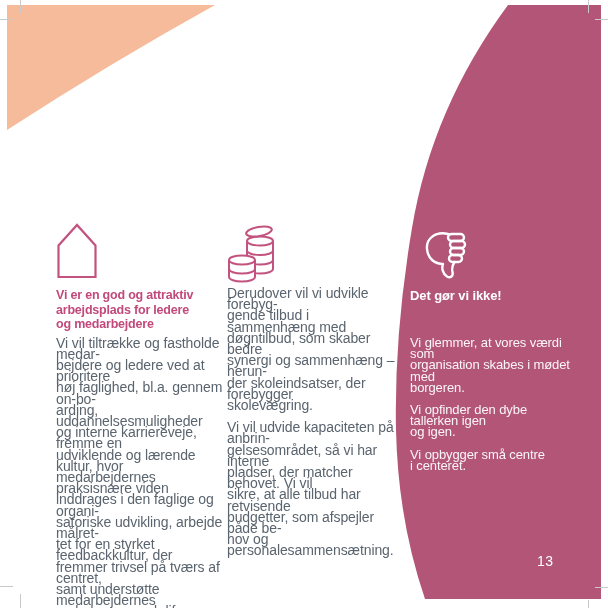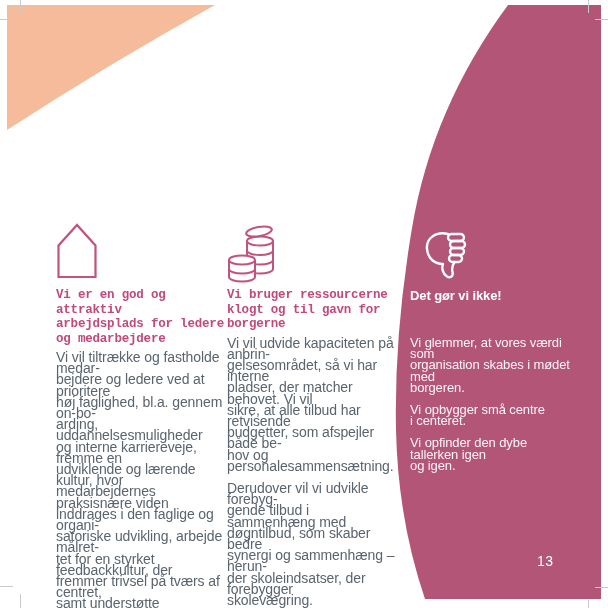"Vi er en god og" .col h3 { font-family: Liberation Mono, monospace -> none }
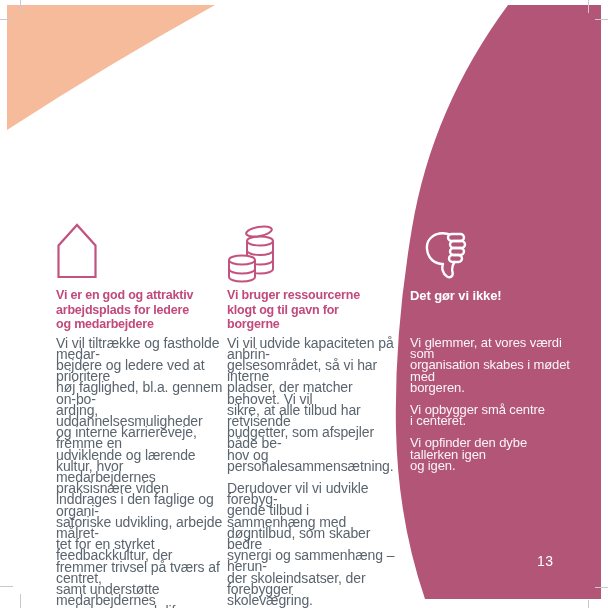"Vi bruger ressourcerne" h3 { html: <h3>Vi bruger ressourcerne klogt og til gavn for borgerne</h3> -> none }
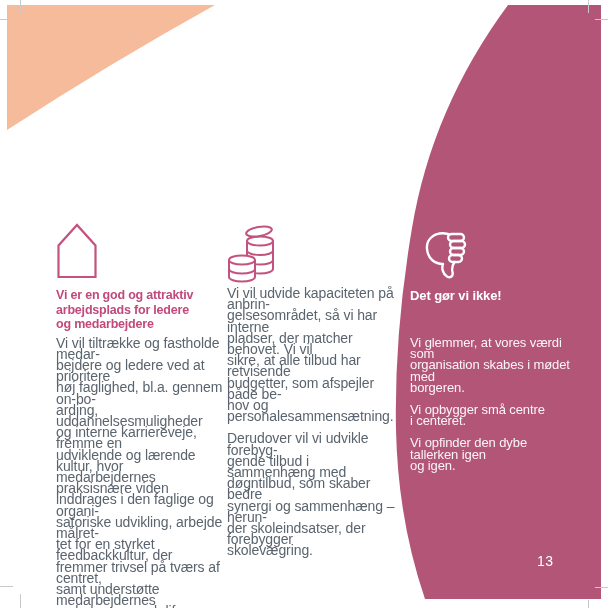"Vi vil udvide kapaciteten på" p { order: before "Derudover vil vi udvikle forebyg-" -> after "Derudover vil vi udvikle forebyg-" }
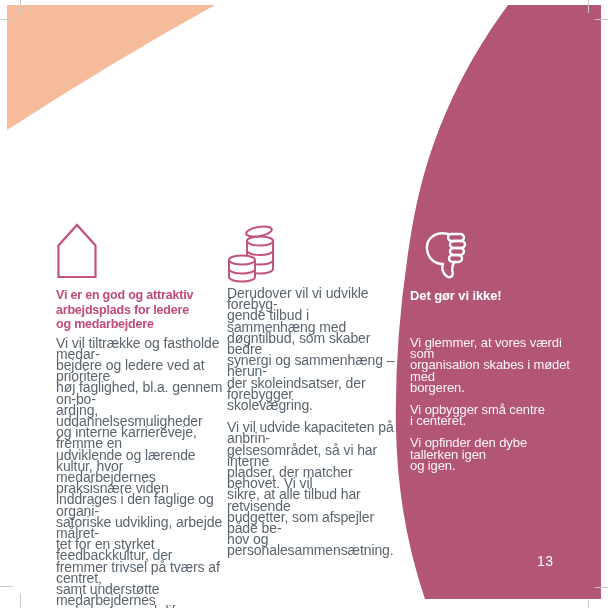"Vi opbygger små centre" p { order: before "Vi opfinder den dybe tallerken" -> after "Vi opfinder den dybe tallerken" }
